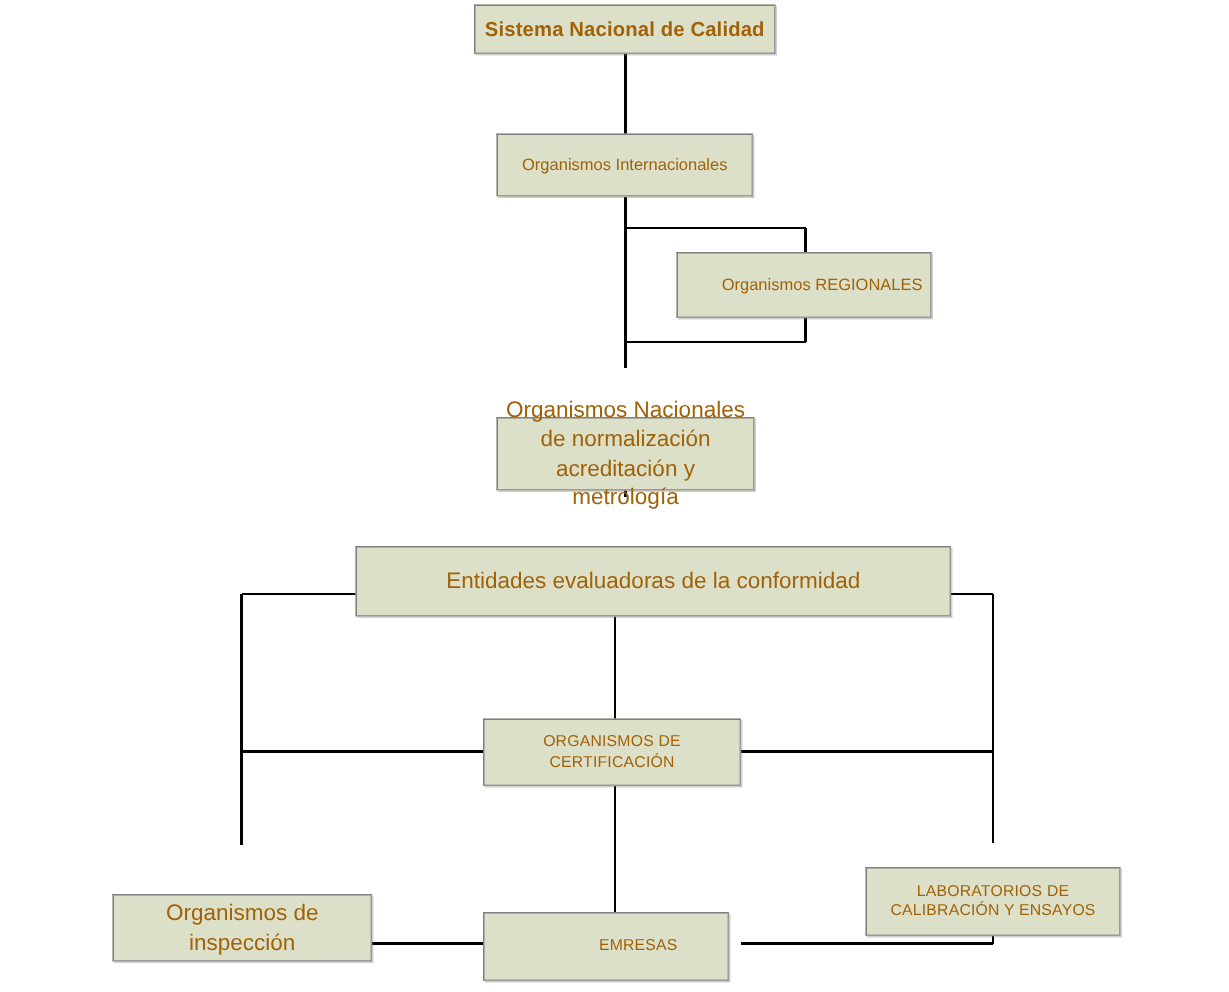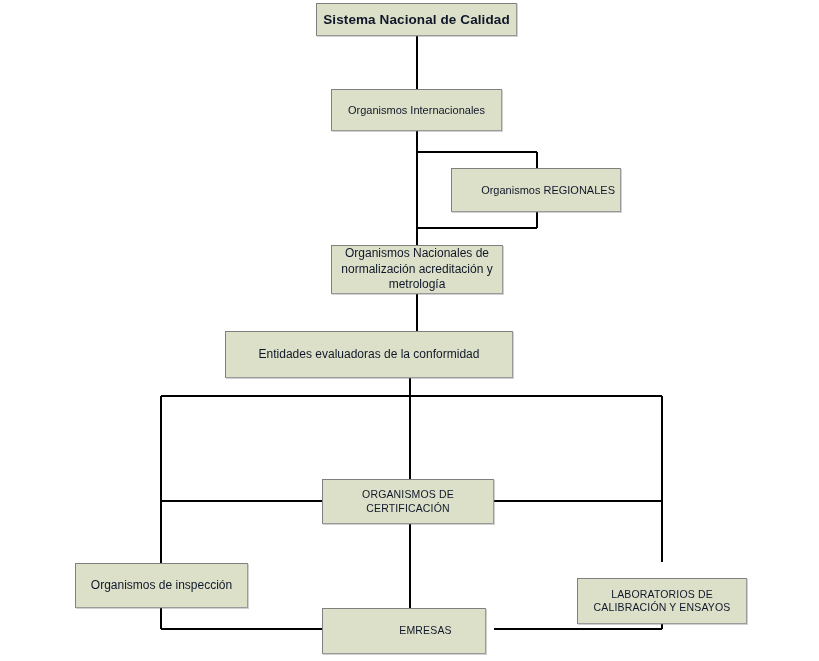"Sistema Nacional de Calidad" .node-box { color: #0f172a -> #a16207 }
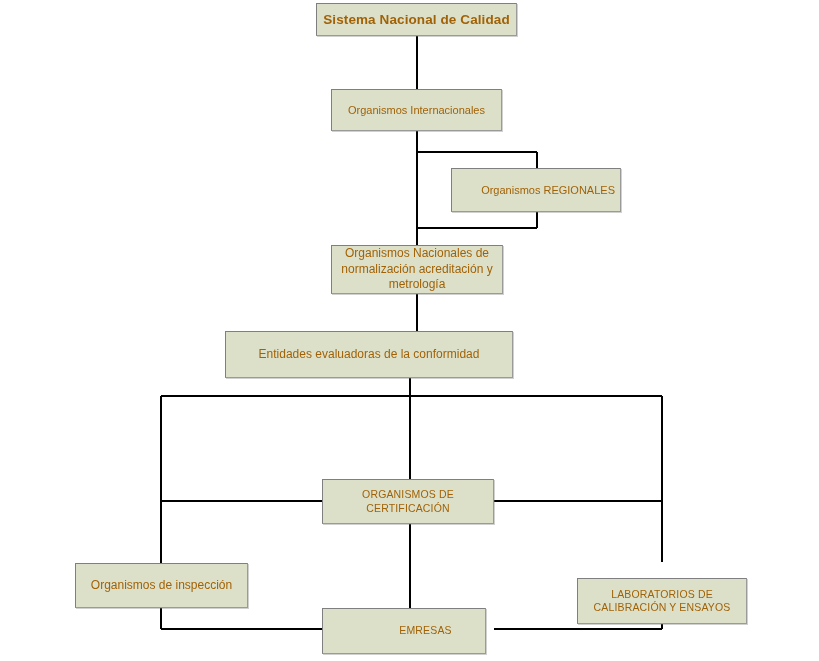"Organismos Nacionales de normalización" .n-small { font-size: 12px -> 15px; margin-top: none -> 33px }
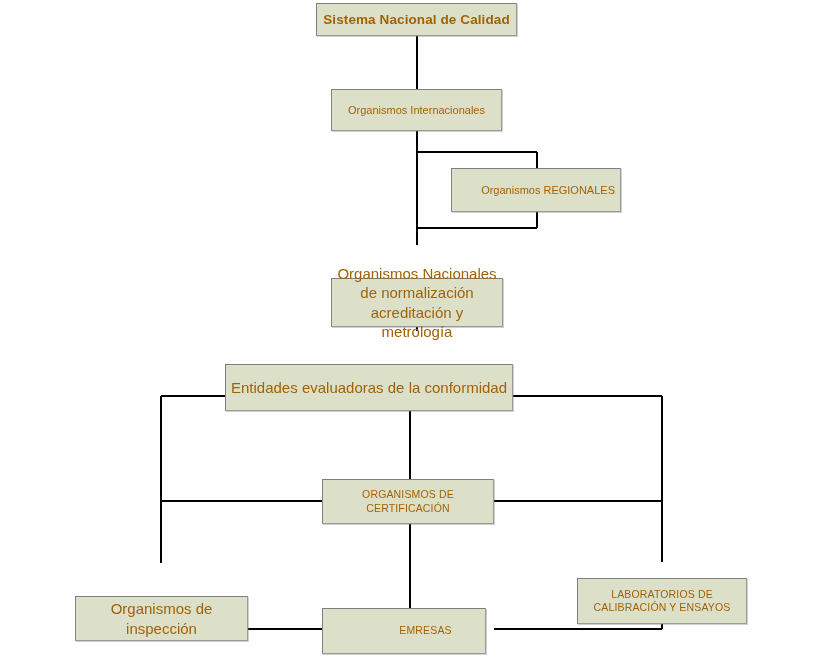"Entidades evaluadoras de la conformidad" div.node-box { left: 225px -> 237px; width: 288px -> 397px }
